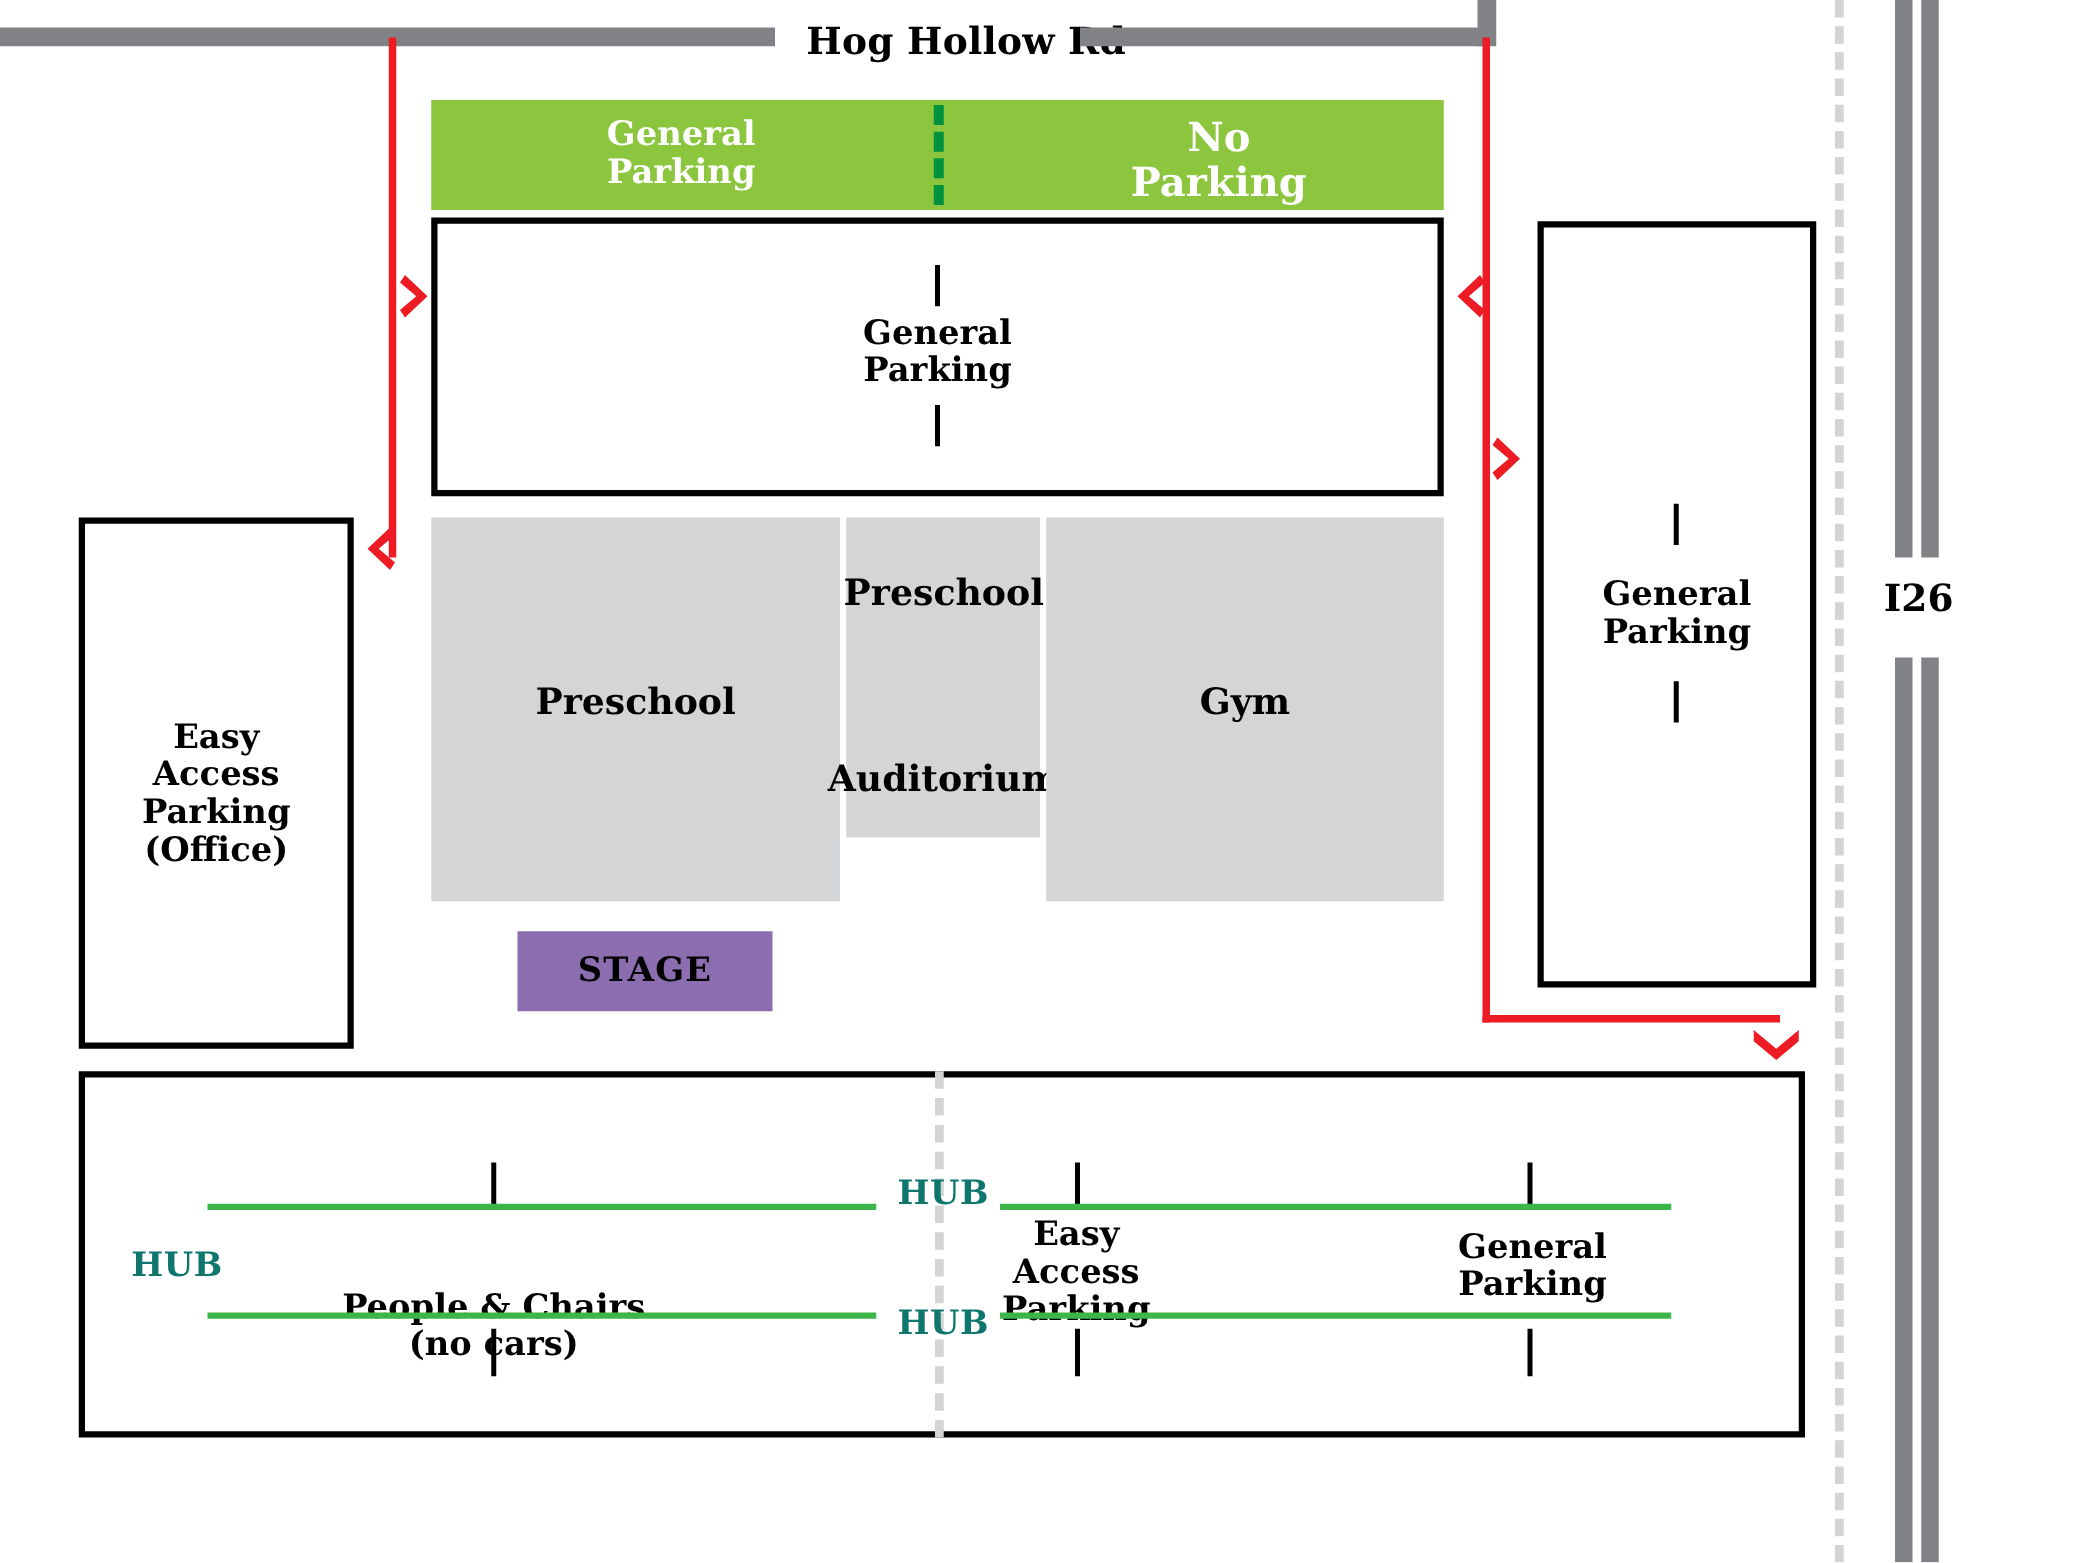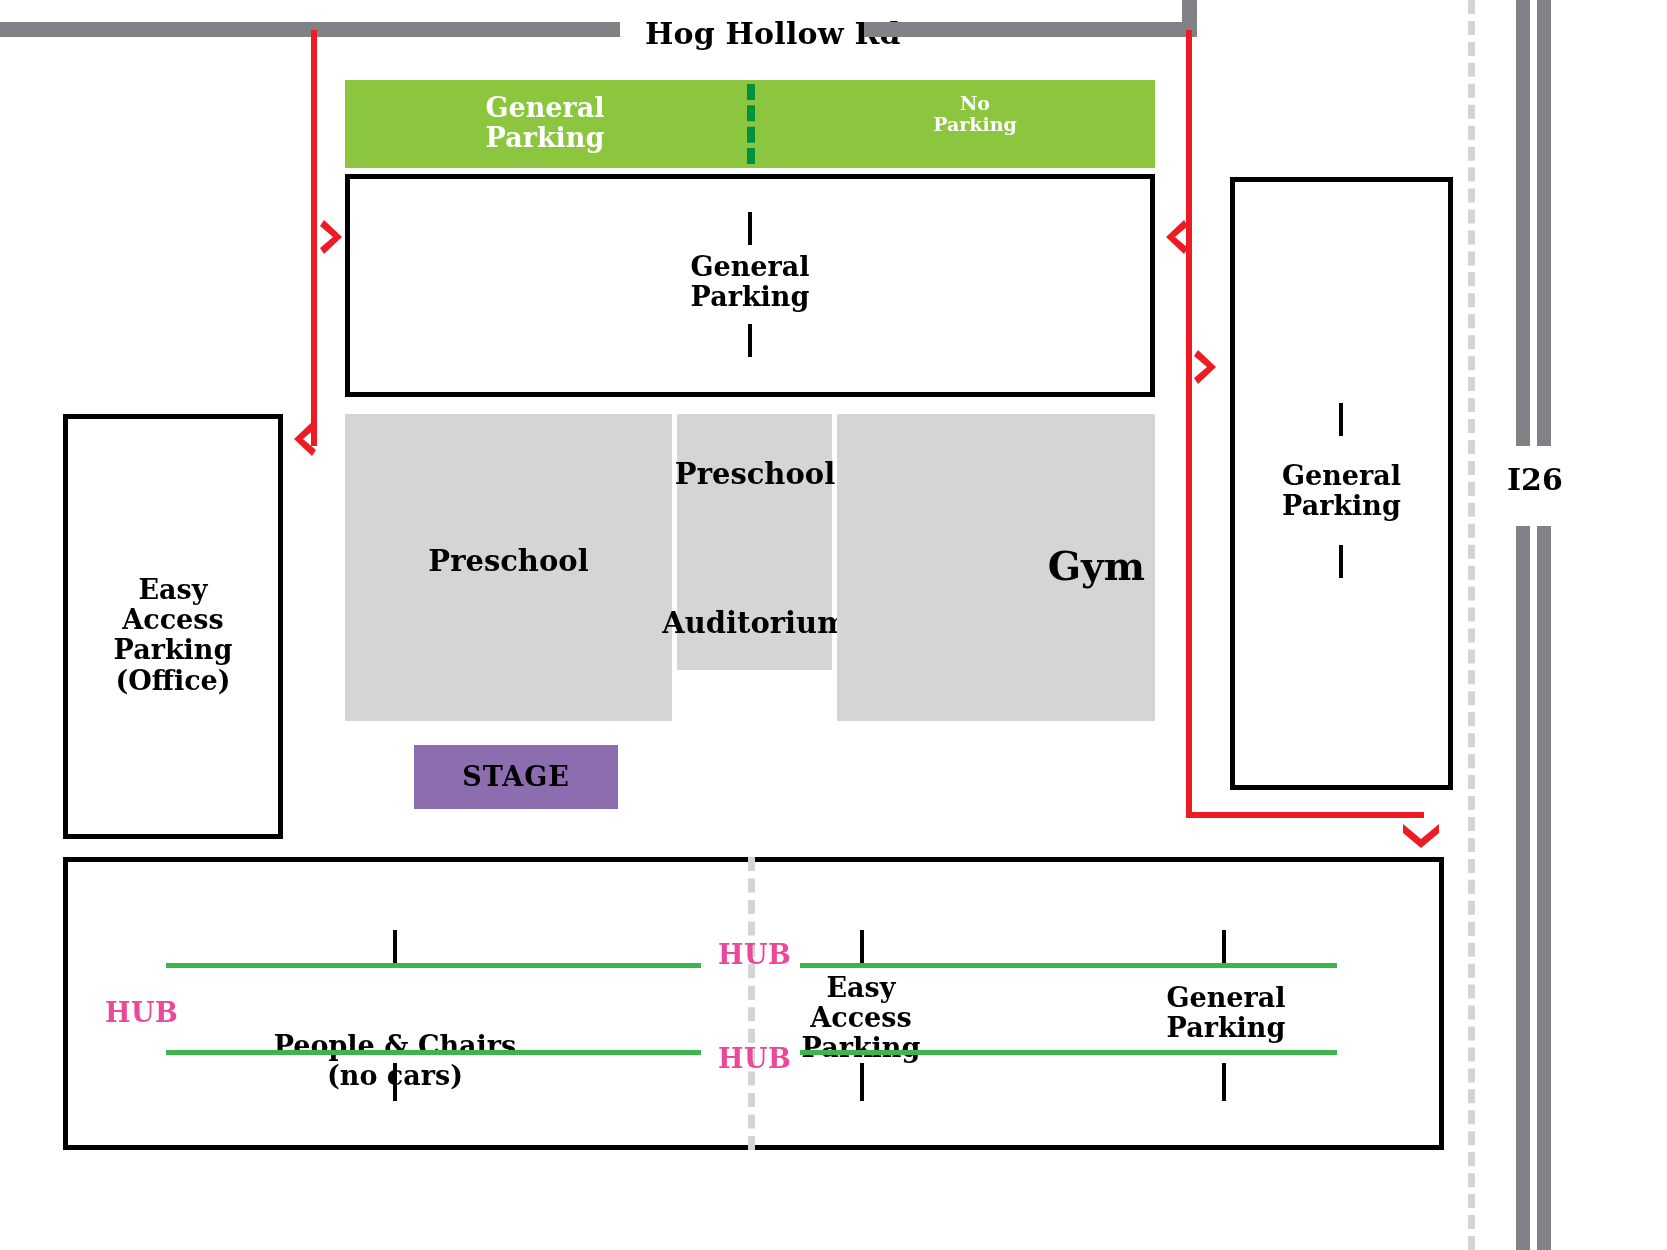"No" div.lbl { font-size: 19px -> 32px }
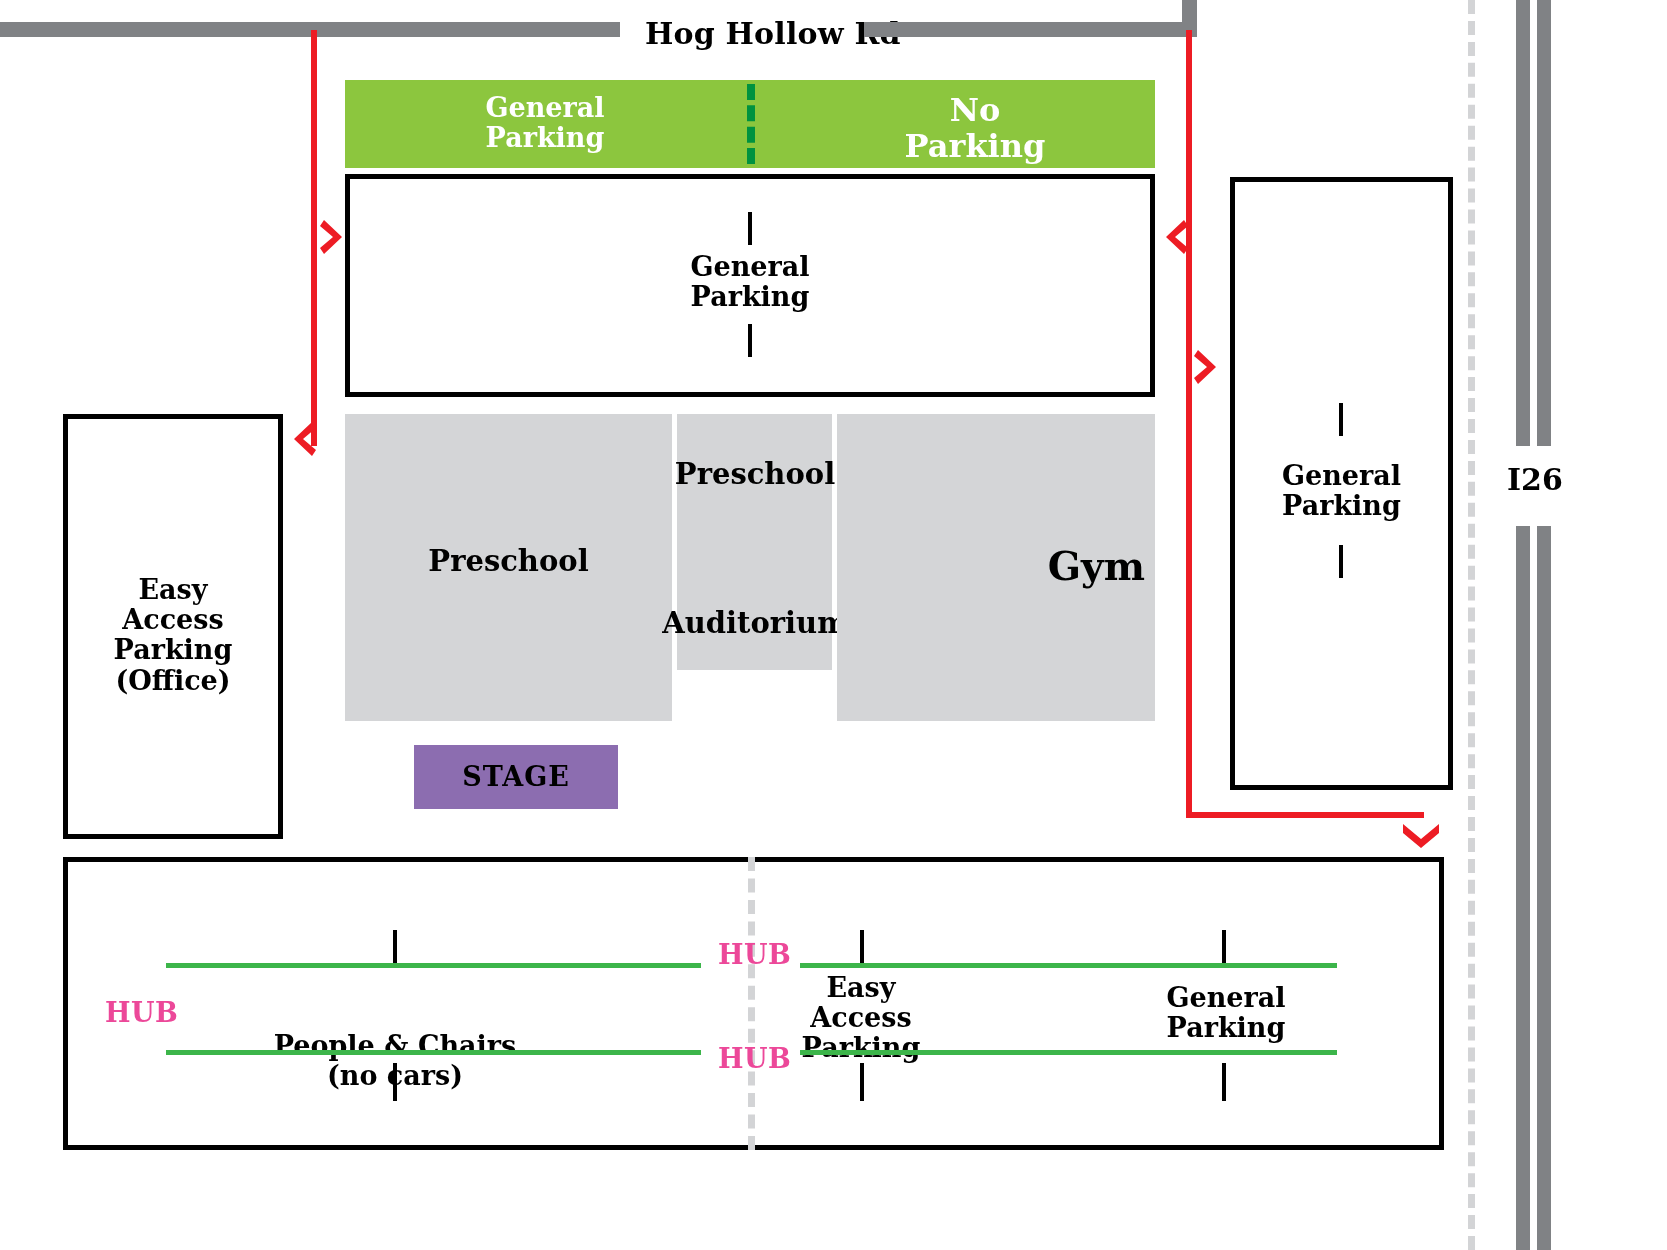"Gym" div.lbl { font-size: 39px -> 29px; text-align: right -> none }
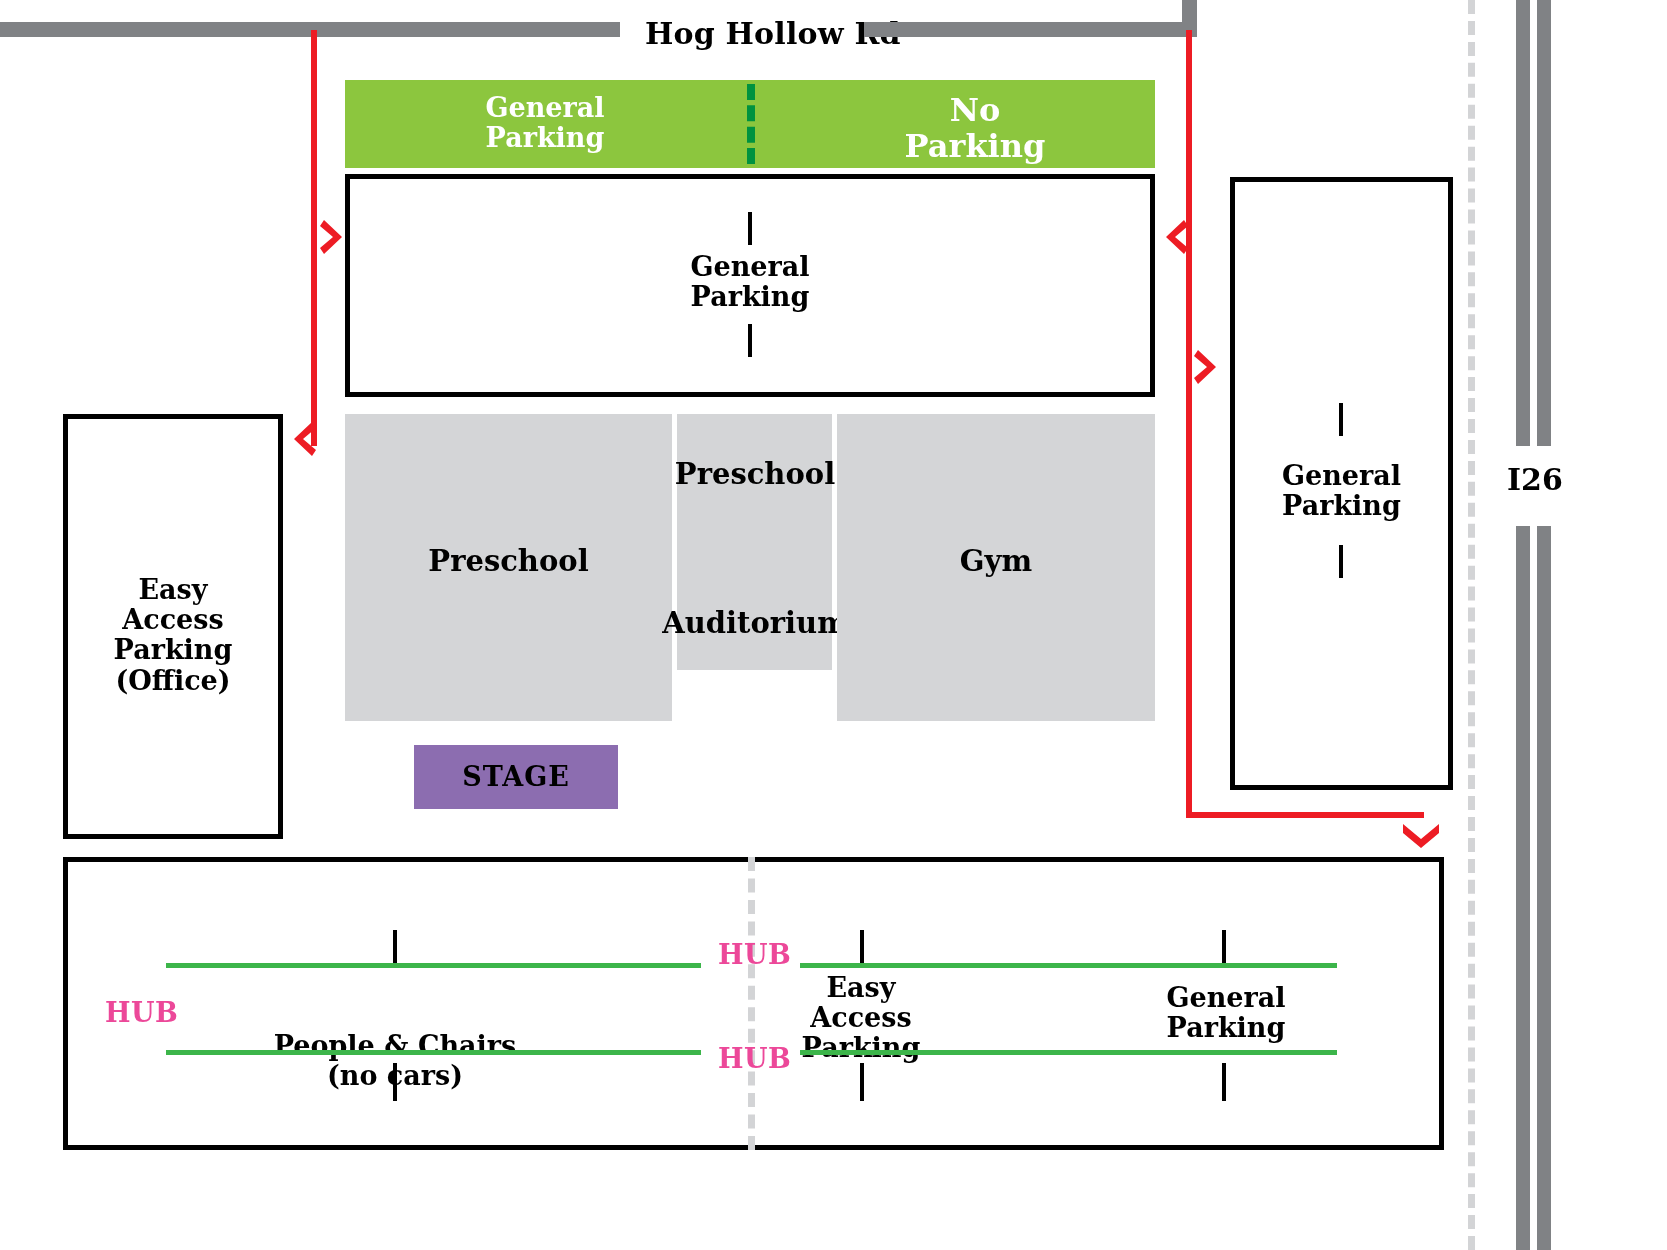"HUB" .lbl-hub { color: #ec4899 -> #0f766e }
